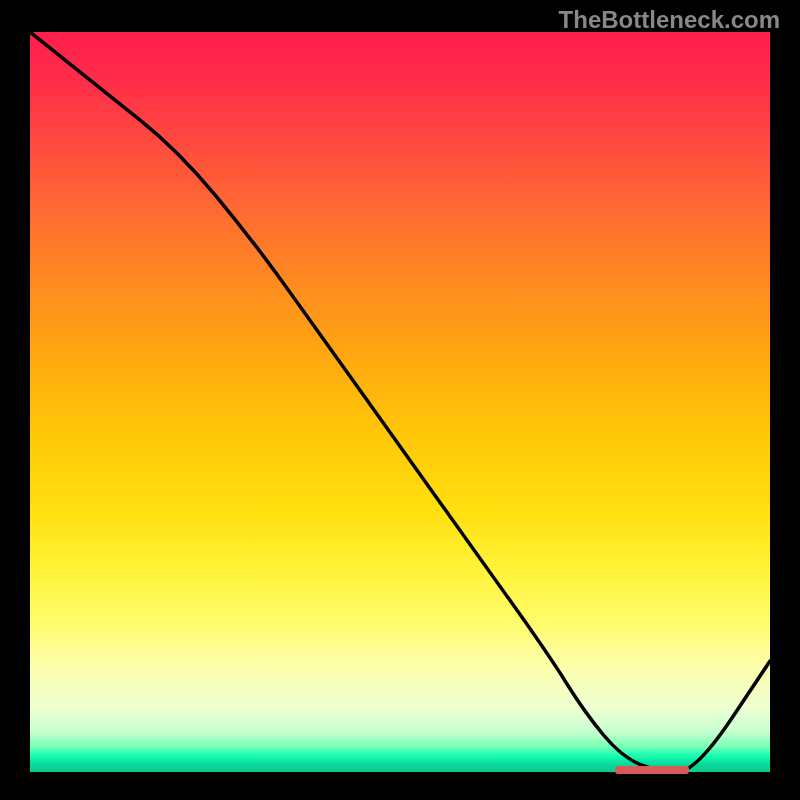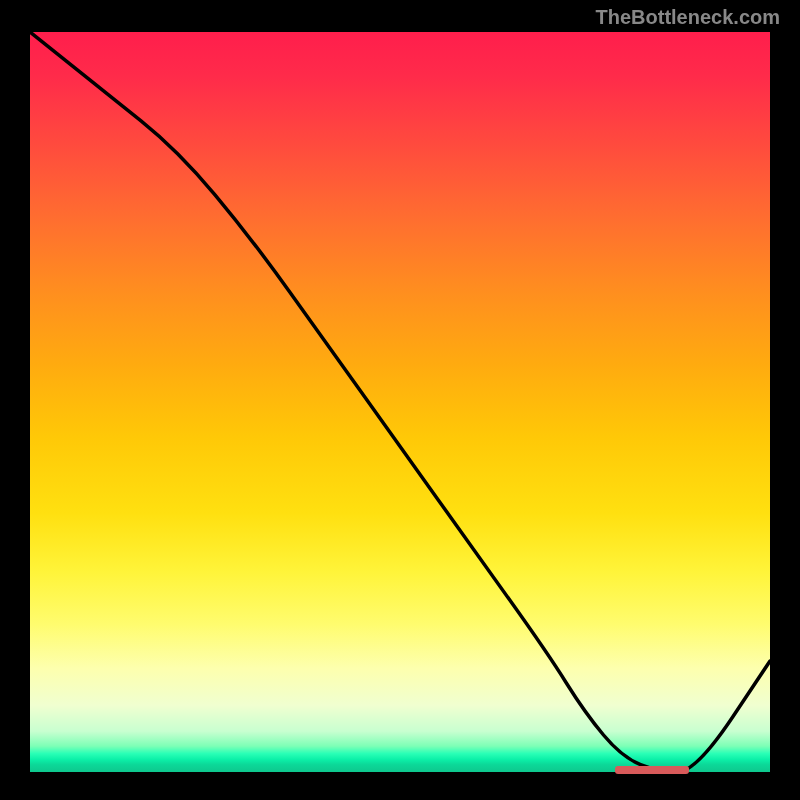"TheBottleneck.com" .watermark { font-size: 20px -> 24px }
